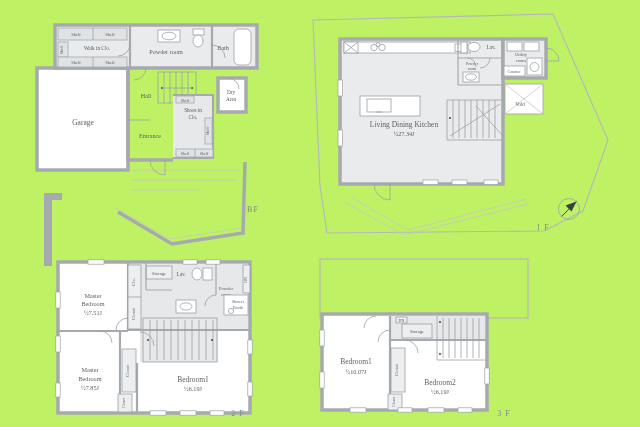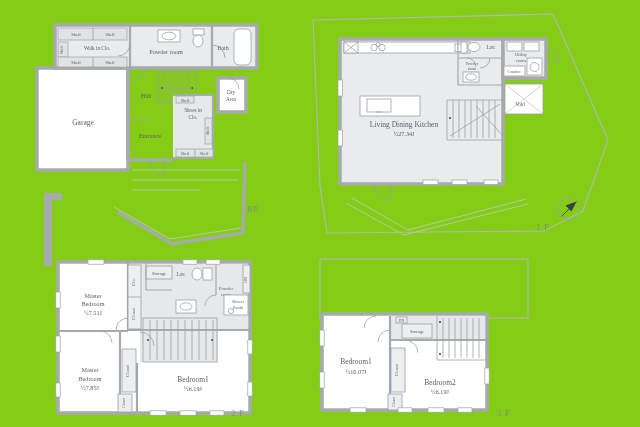"Garage" #canvas { background: #84cc16 -> #bef264 }
